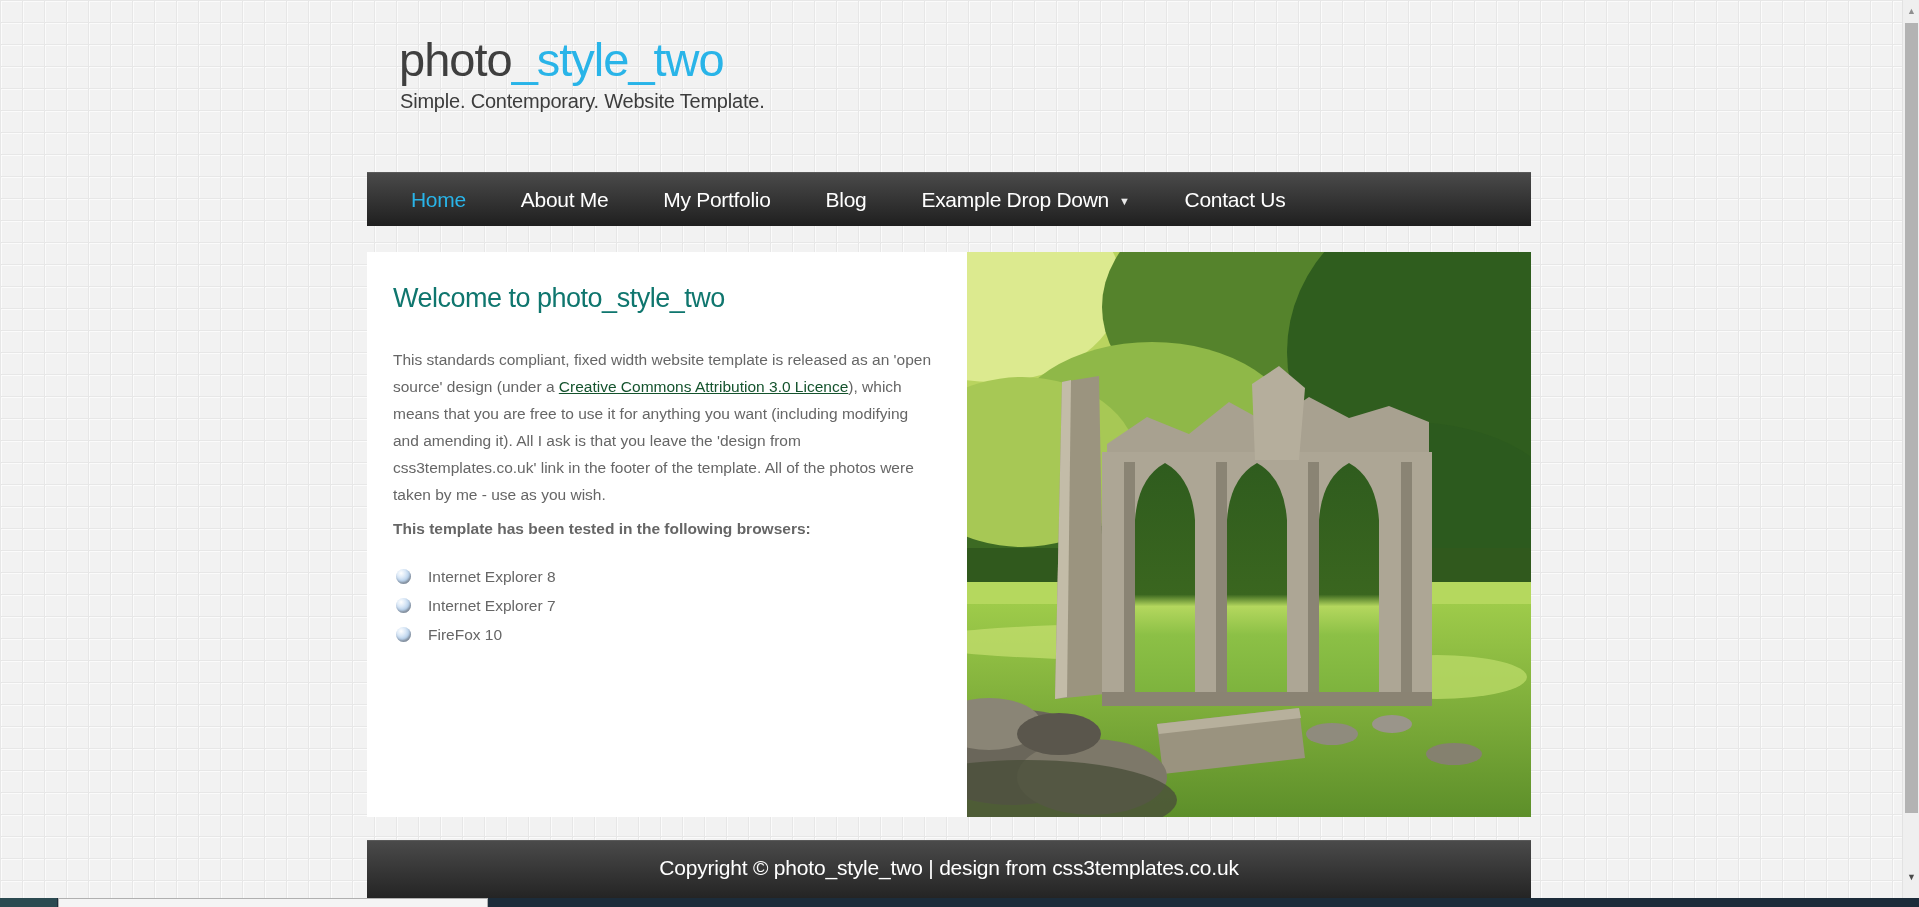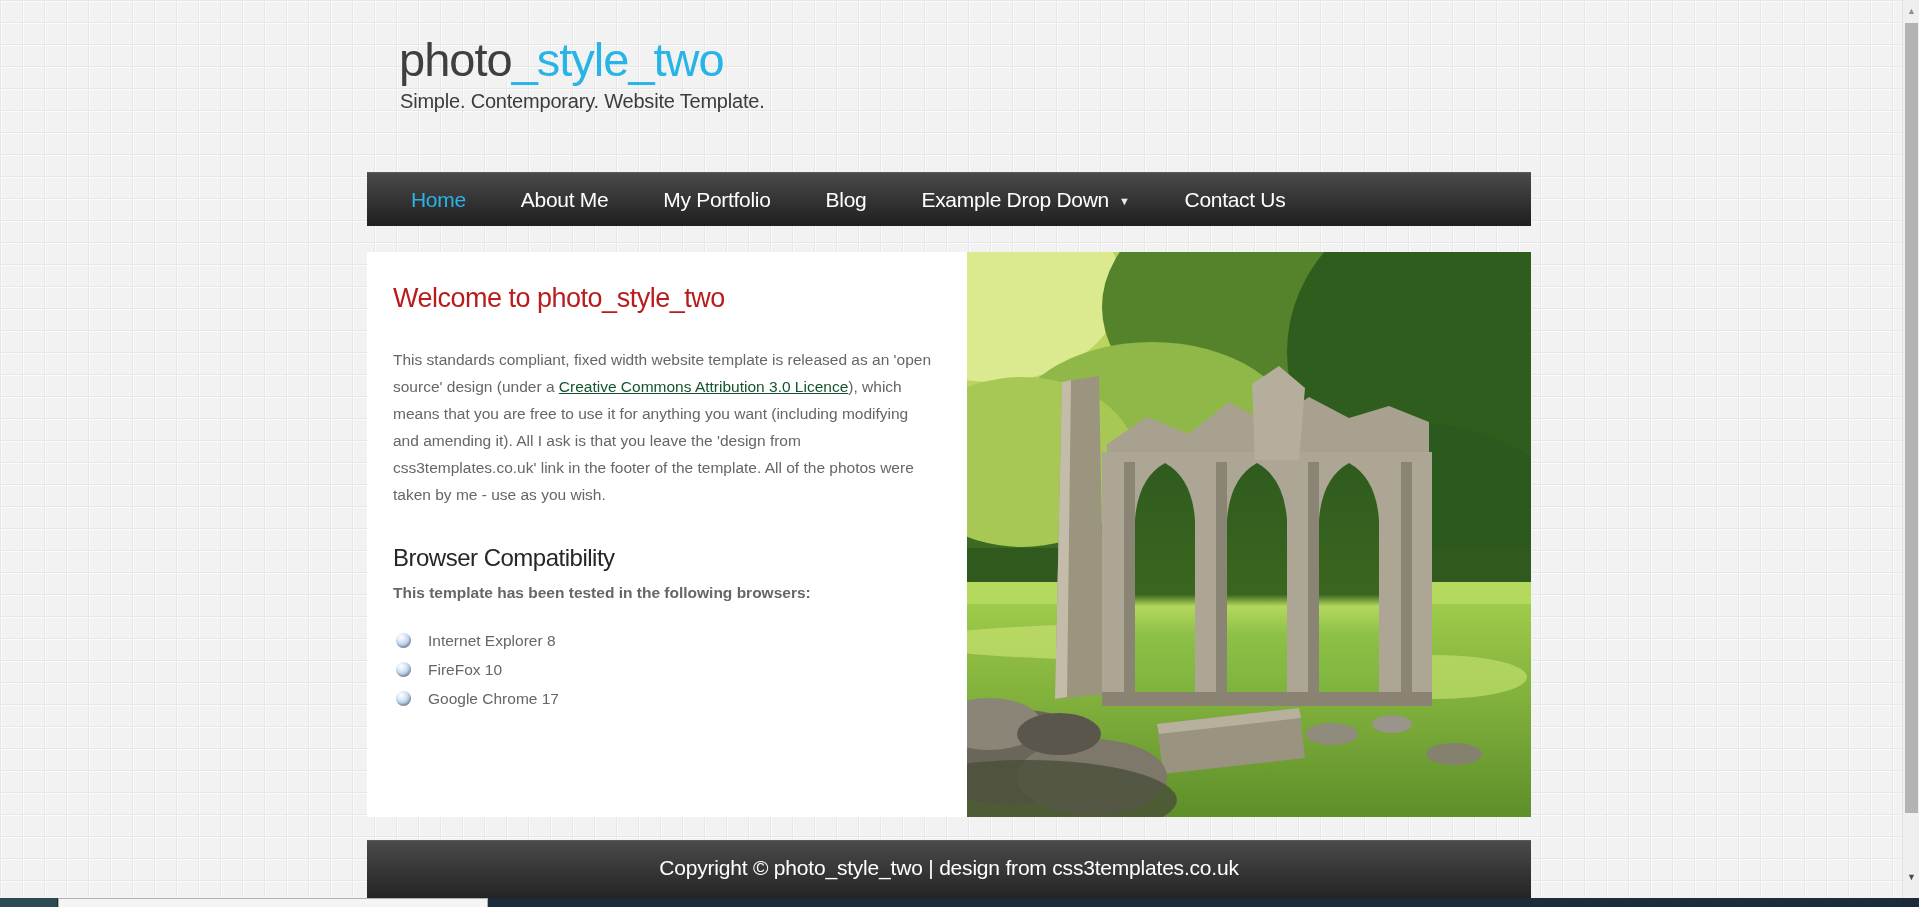"Welcome to photo_style_two" h2.welcome { color: #b91c1c -> #0f766e }
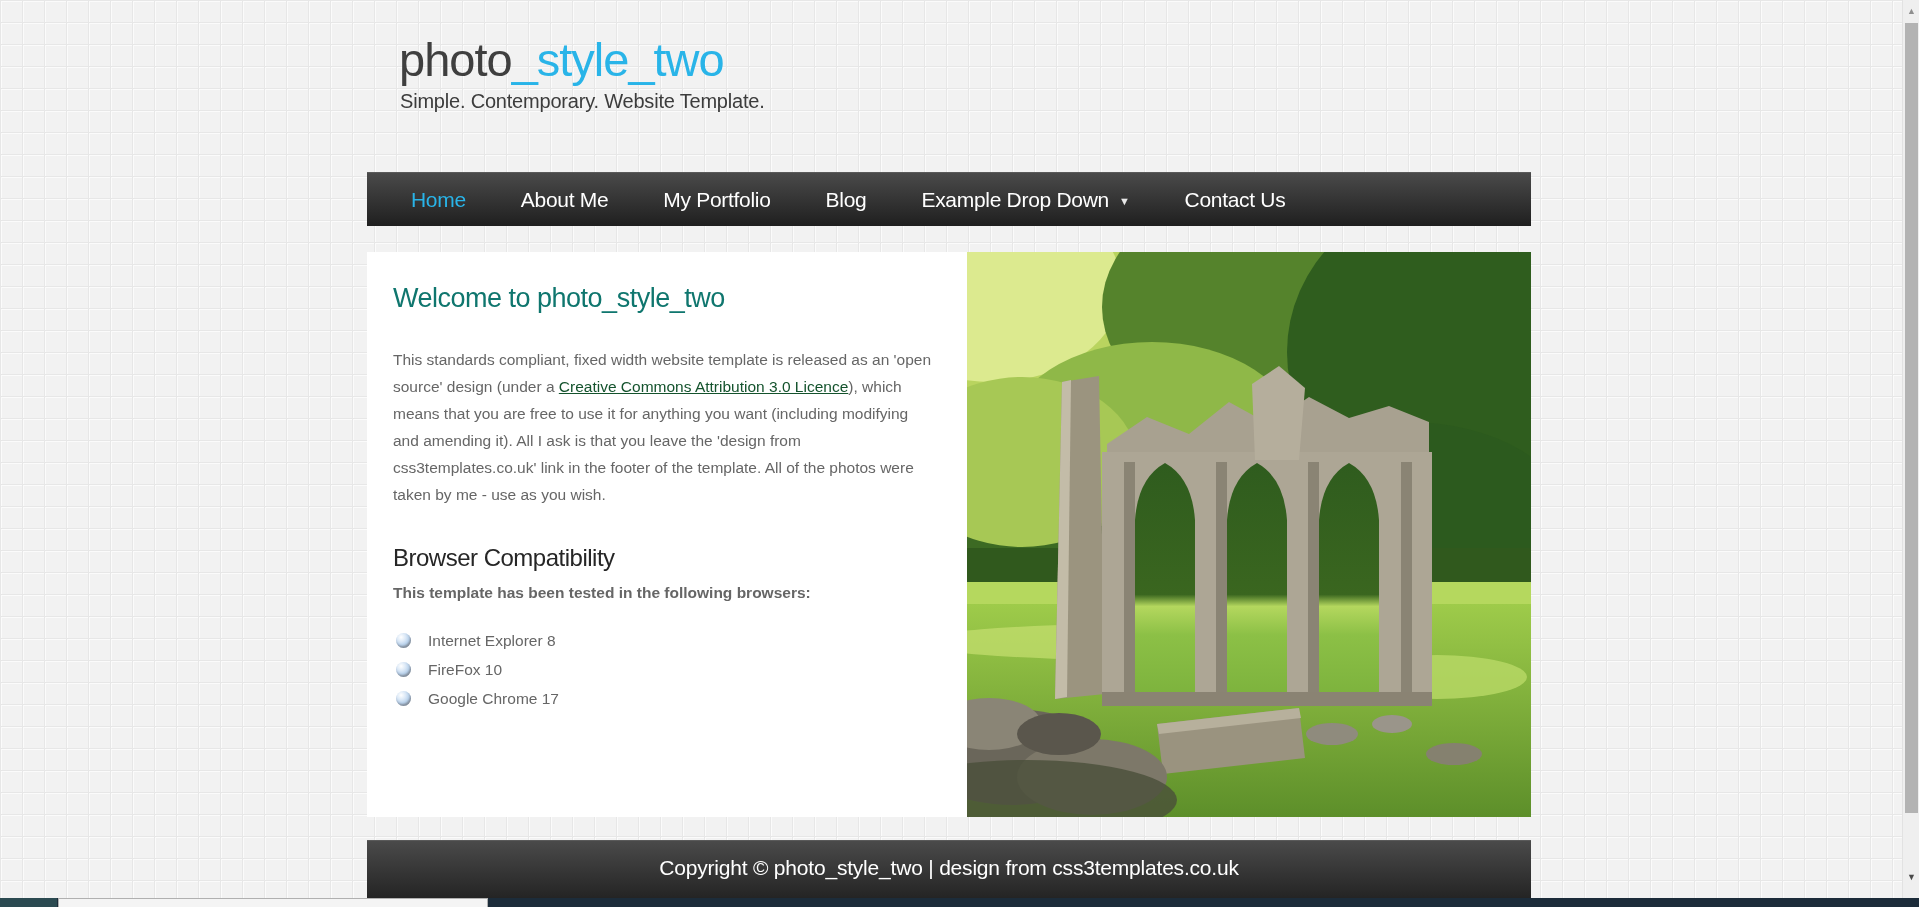"Browser Compatibility" h3.browser { html: <h3>Browser Compatibility</h3> -> none }
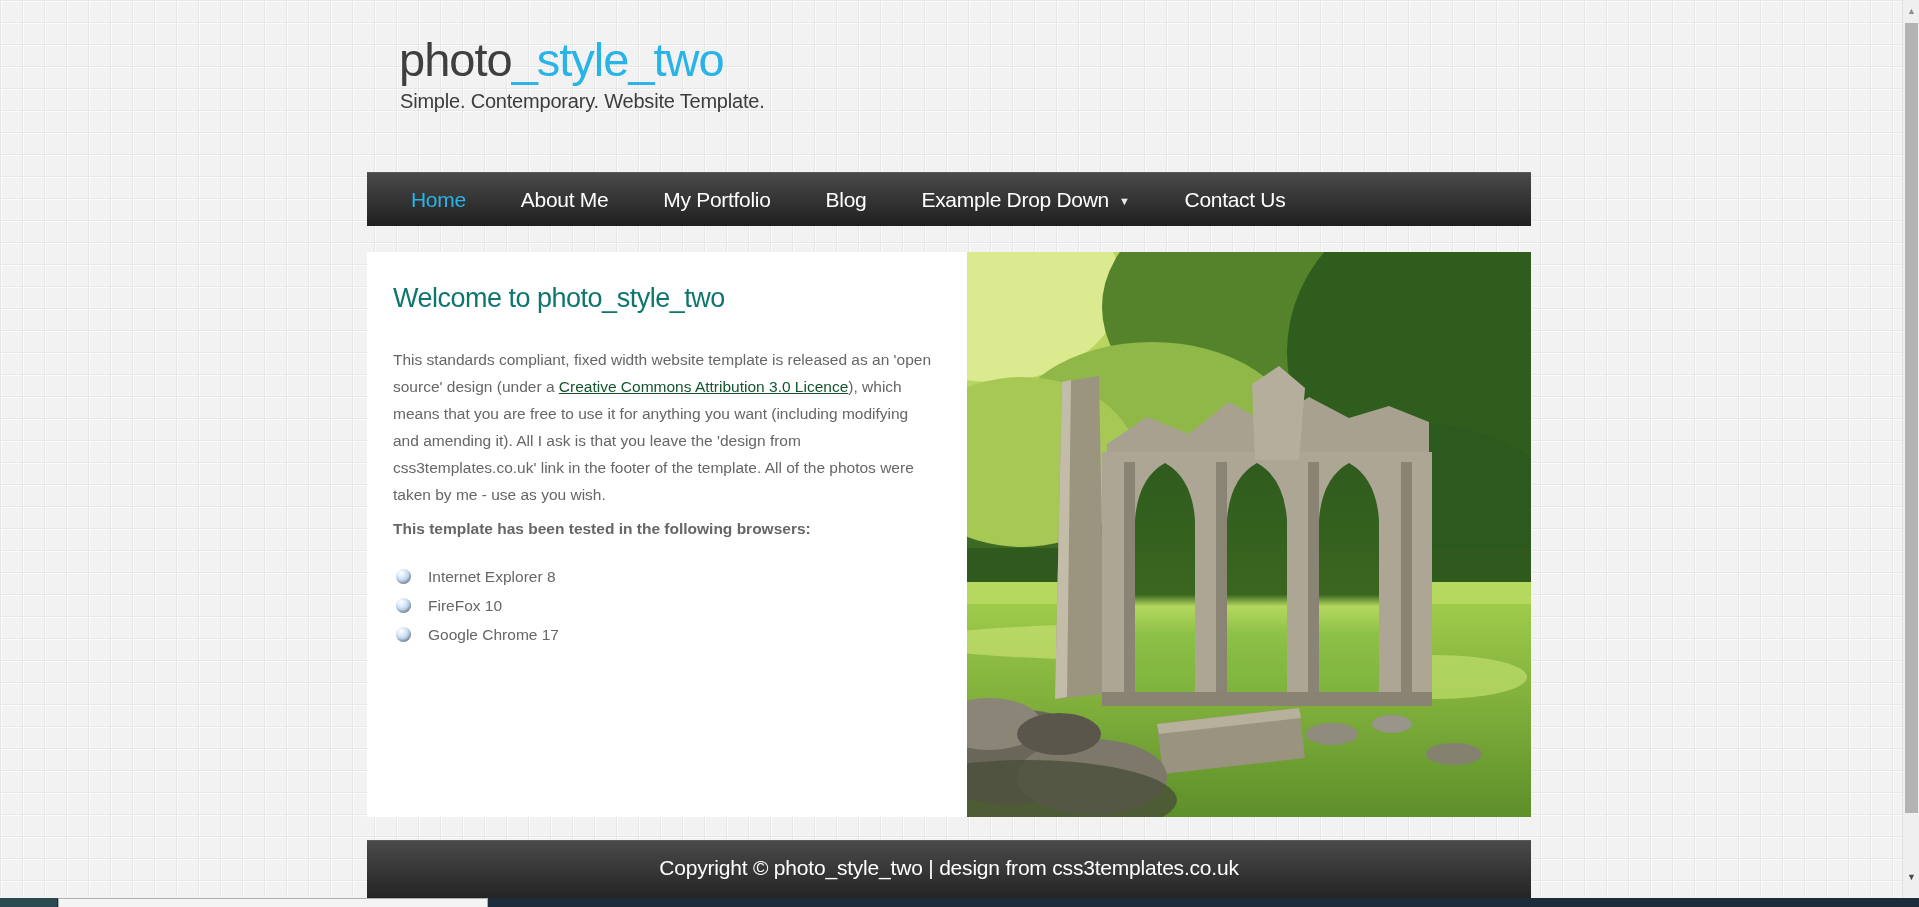"Internet Explorer 7" li { html: none -> <li> <span></span> <span>Internet Explorer 7</span> </li> }
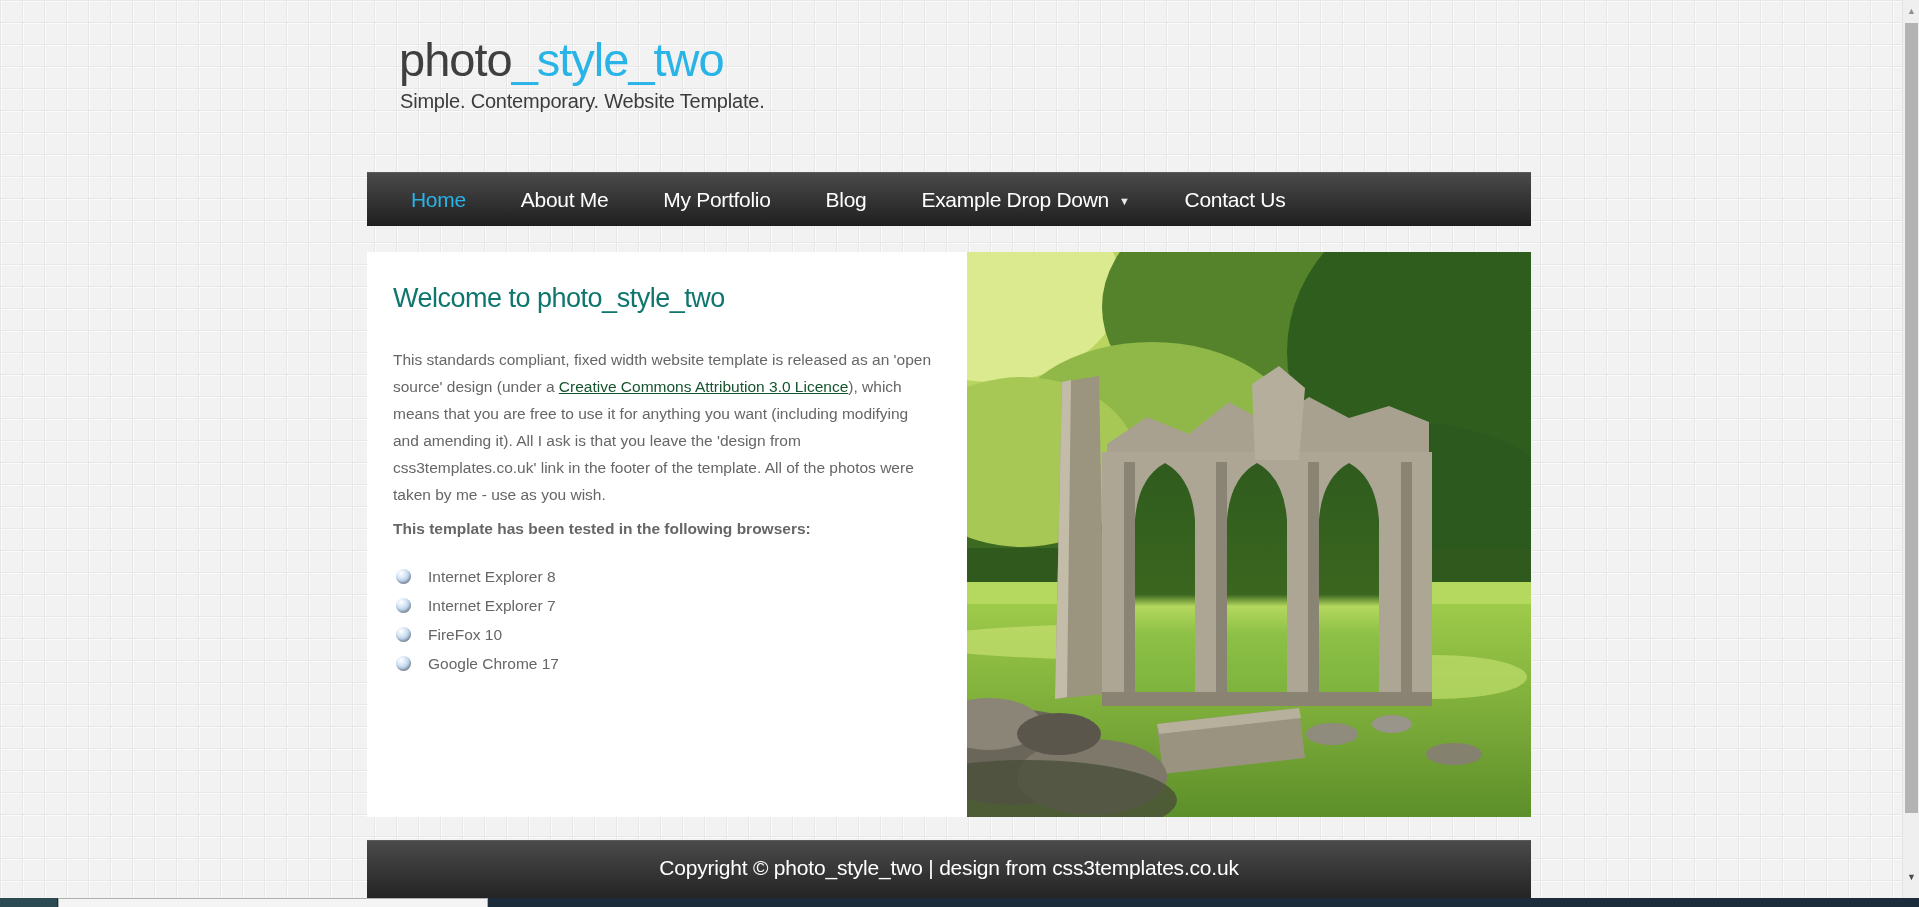"Google Chrome 17" li { html: <li> <span></span> <span>Google Chrome 17</span> </li> -> none }
